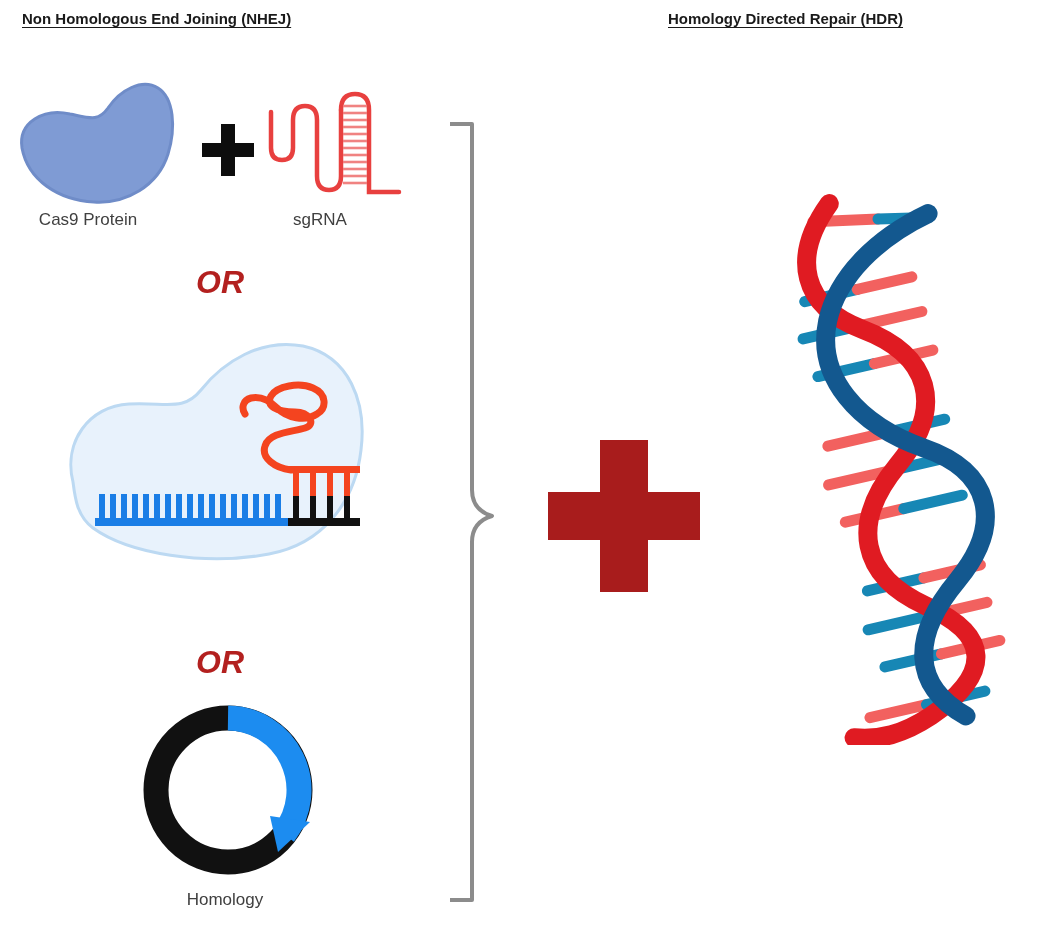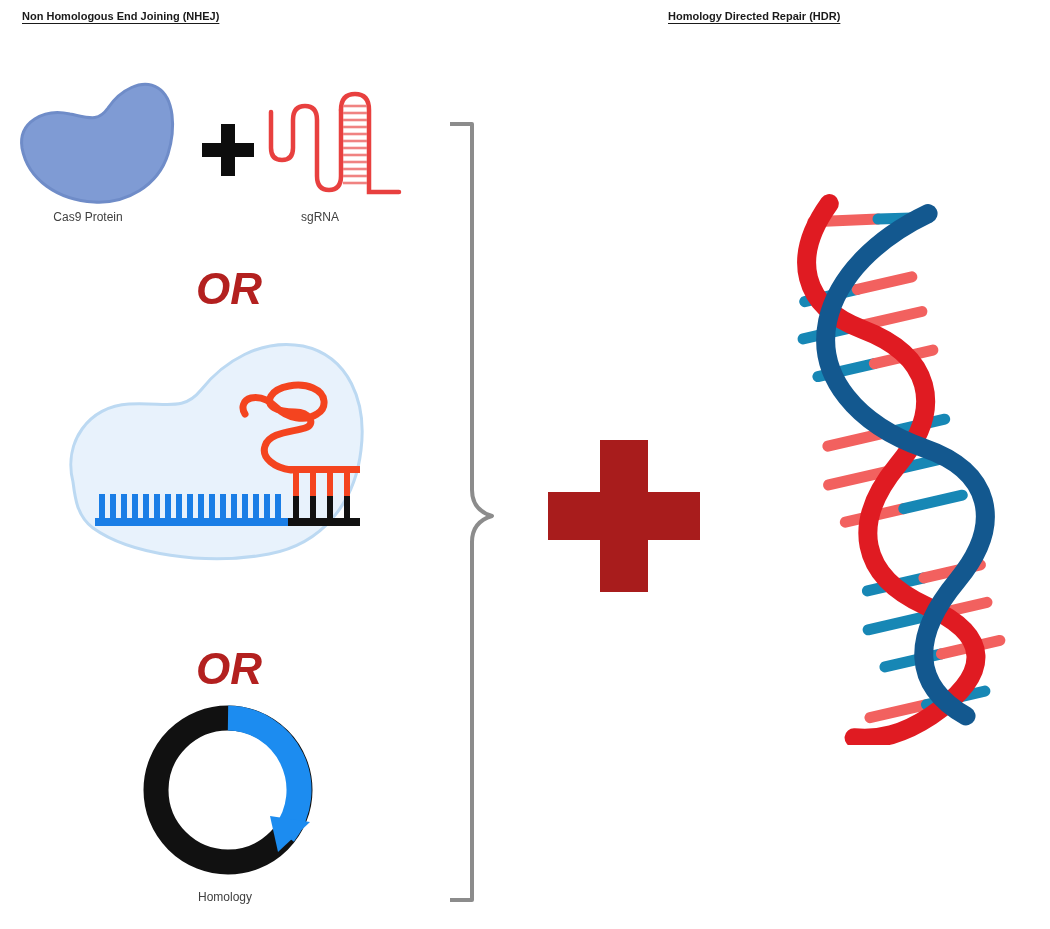"Non Homologous End Joining (NHEJ)" .hdr { font-size: 11px -> 15px }
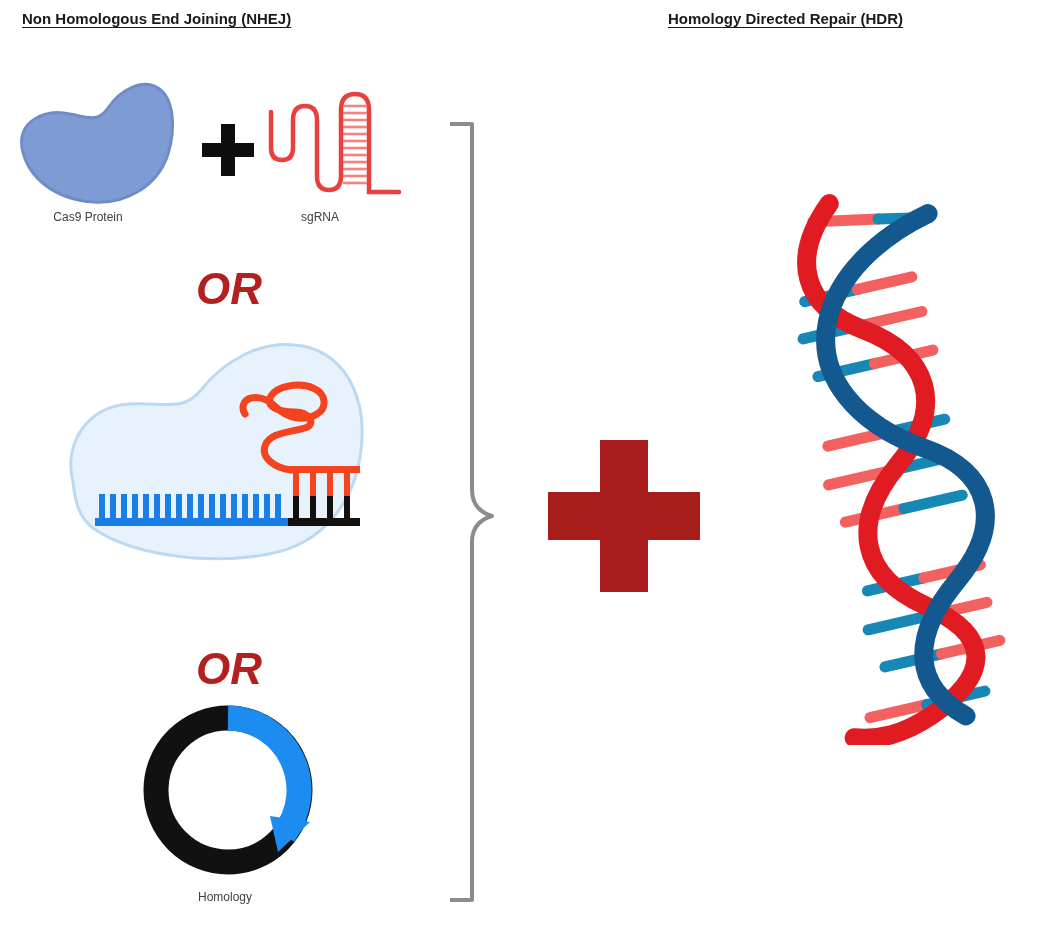"Cas9 Protein" .lbl { font-size: 12px -> 17px }
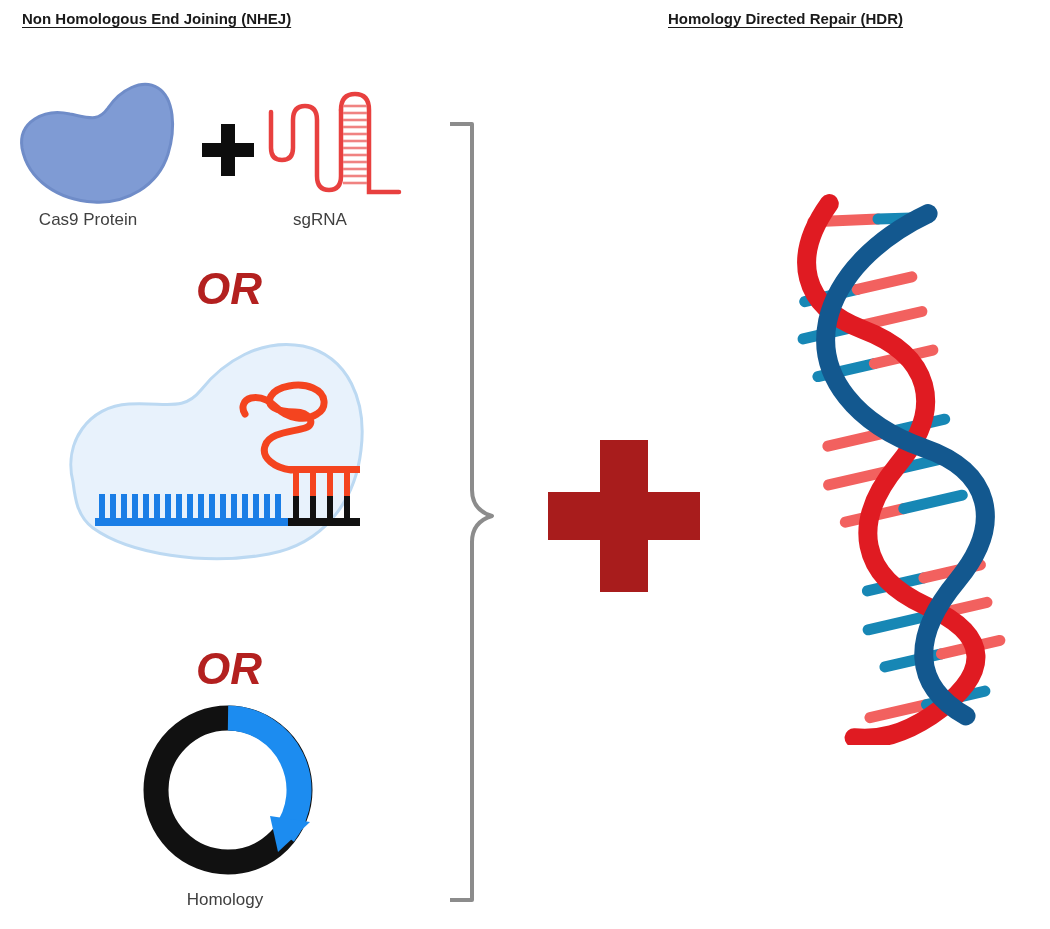"OR" .orword { font-size: 44px -> 32px }
